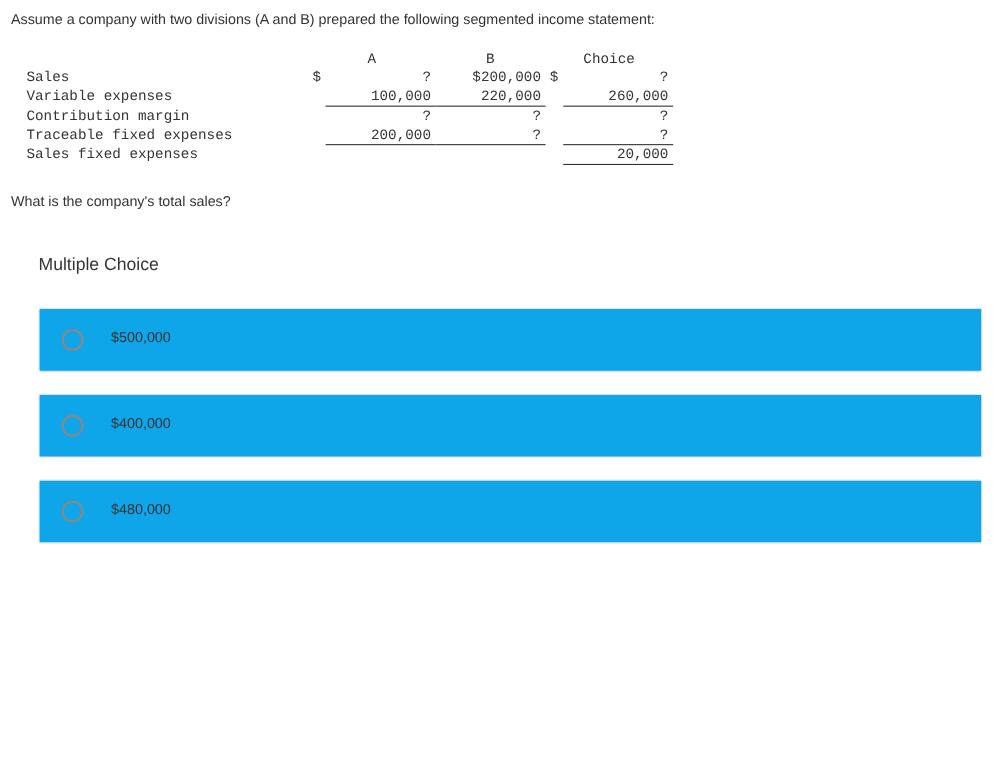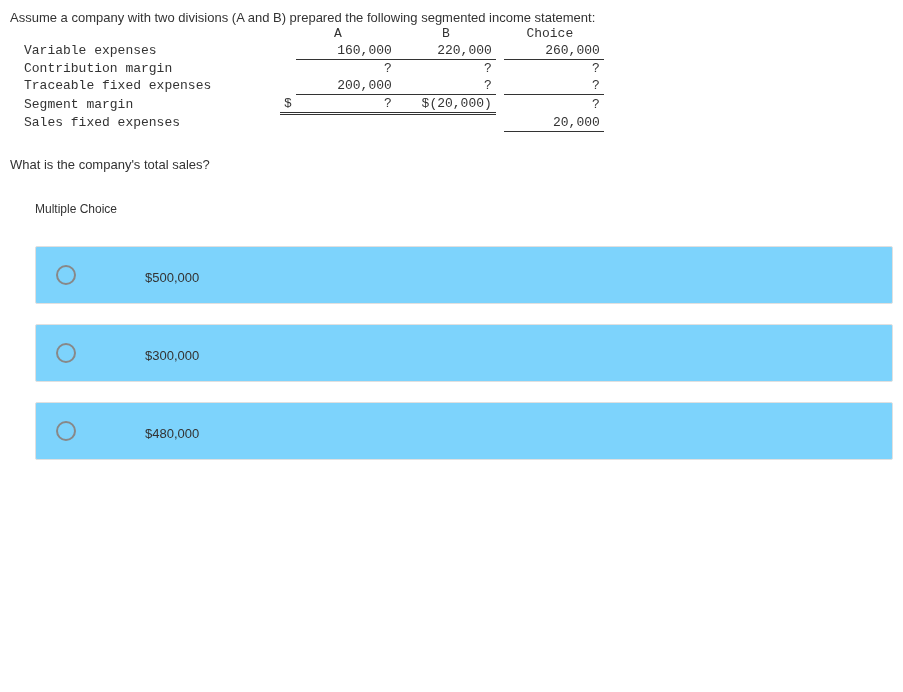"Assume a company with two" .intro { margin-bottom: none -> 20px }
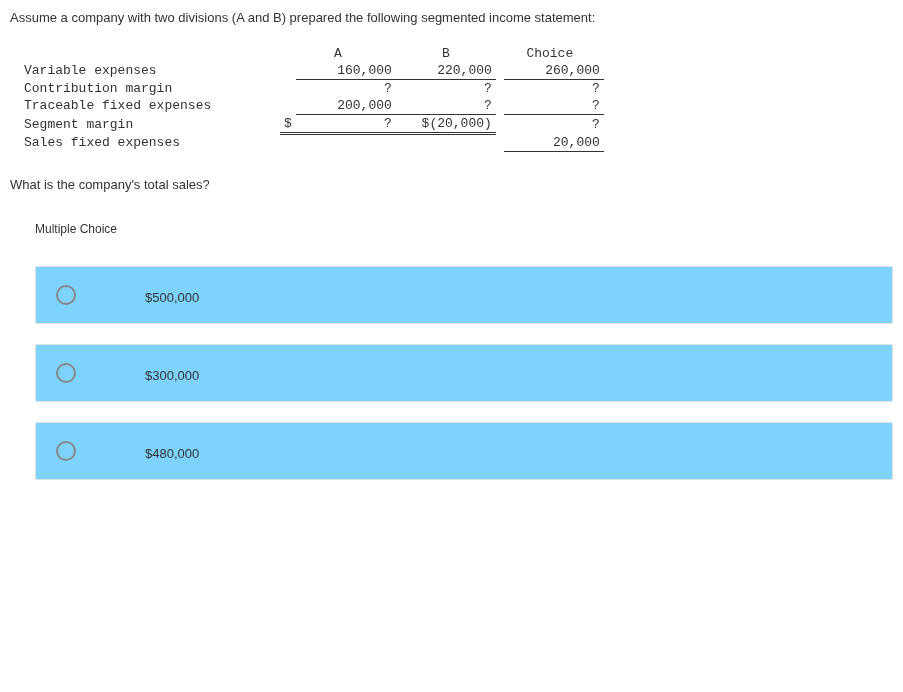"Sales" tr { html: none -> <tr> <td>Sales</td> <td>$</td> <td>?</td> <td>$200,000</td> <td>$</td> <td>?</td> </tr> }
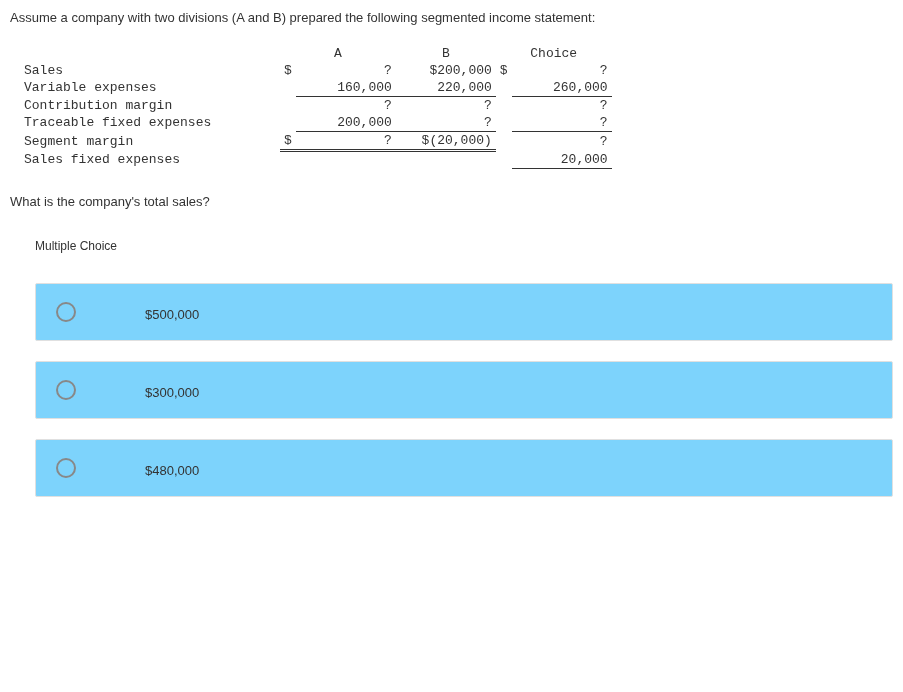"160,000" td.num-col { text: 160,000 -> 100,000 }
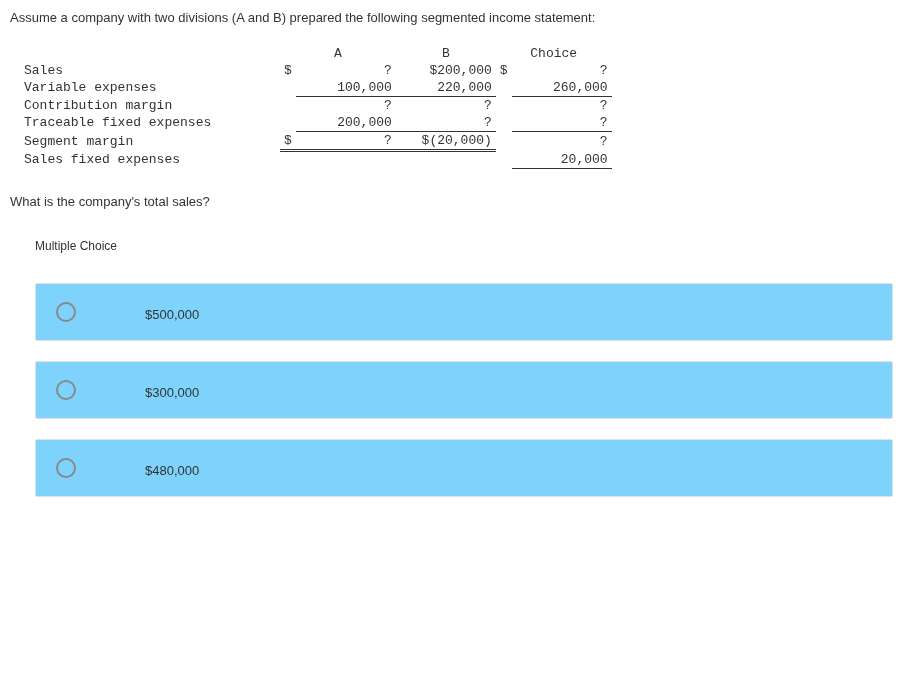"Segment margin" tr { html: <tr> <td>Segment margin</td> <td>$</td> <td>?</td> <td>$(20,000)</td> <td></td> <td>?</td> </tr> -> none }
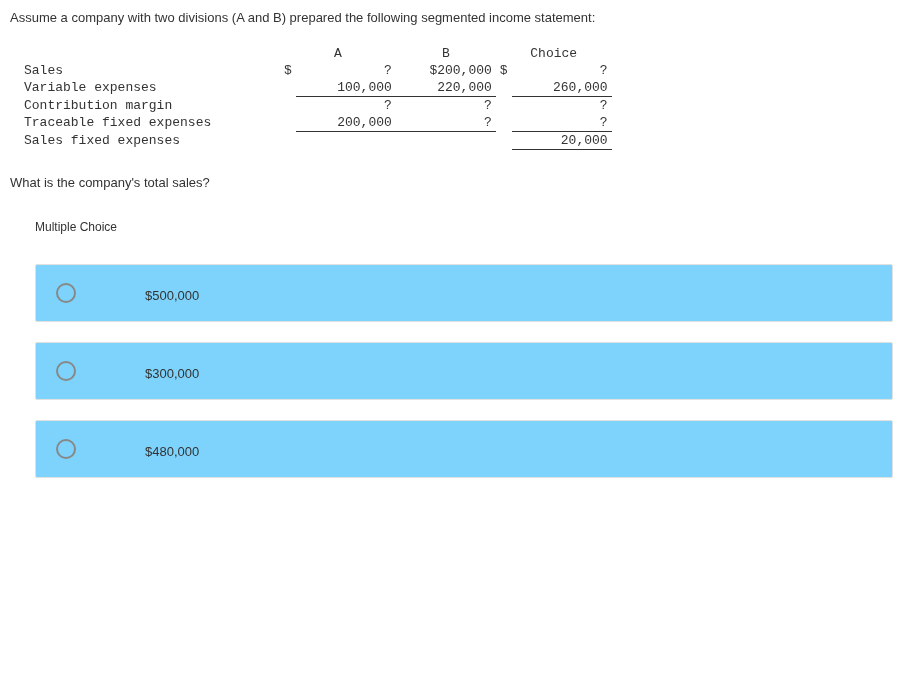"What is the company's total" .question { margin-bottom: 30px -> 42px }
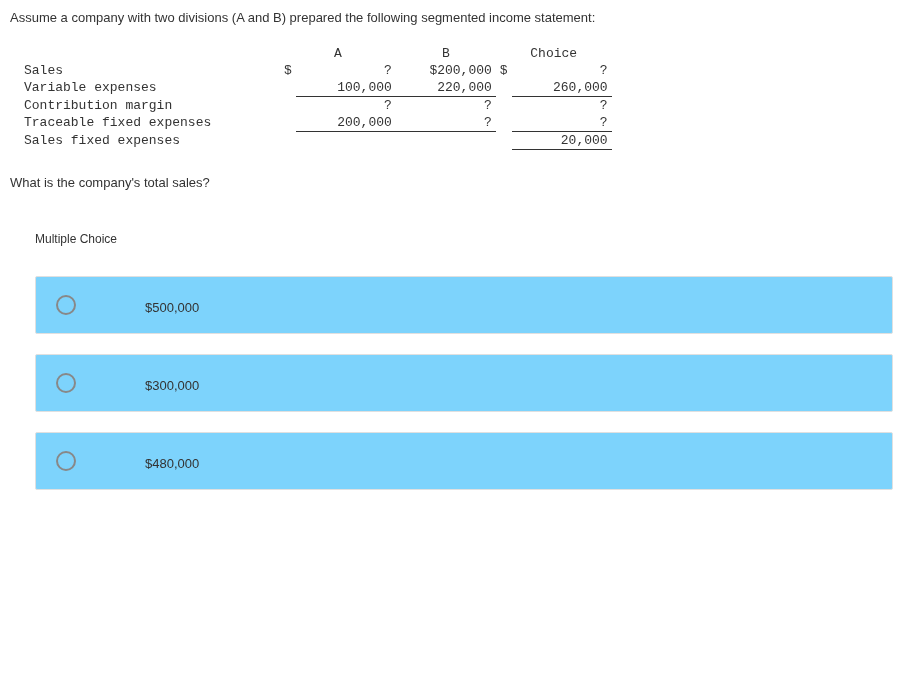"Multiple Choice" .mc-label { font-size: 12px -> 16px }
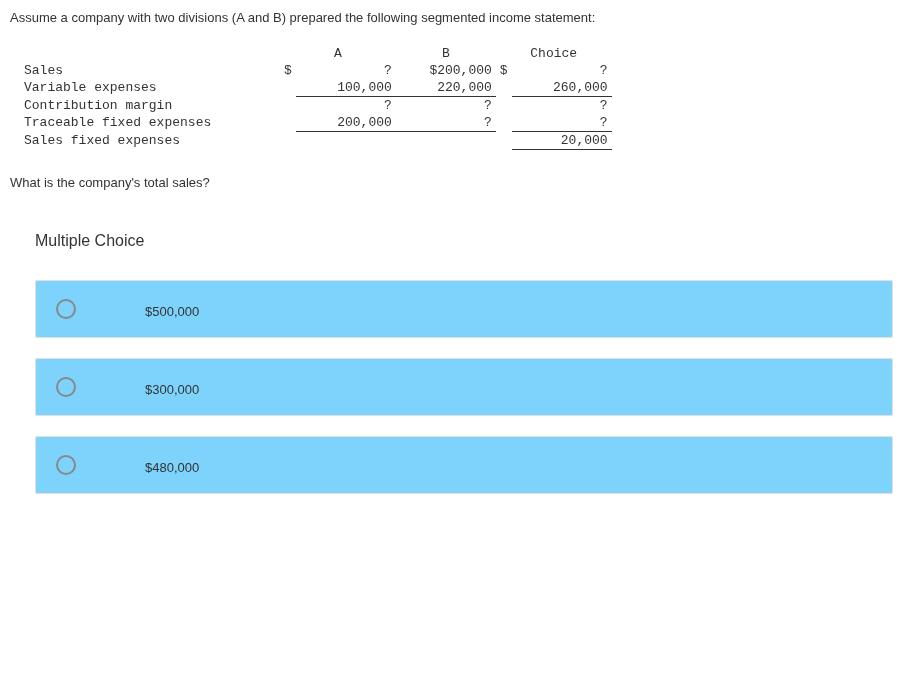"$500,000" .choice { align-items: flex-end -> flex-start; background: #7dd3fc -> #0ea5e9; gap: 44px -> none }
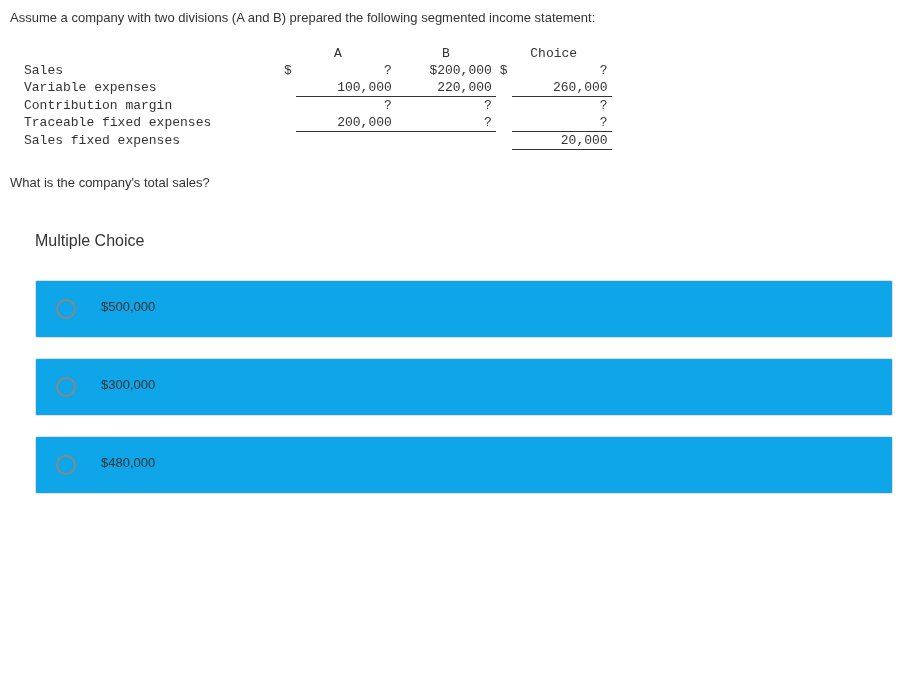"$300,000" div.choice-text { text: $300,000 -> $400,000 }
